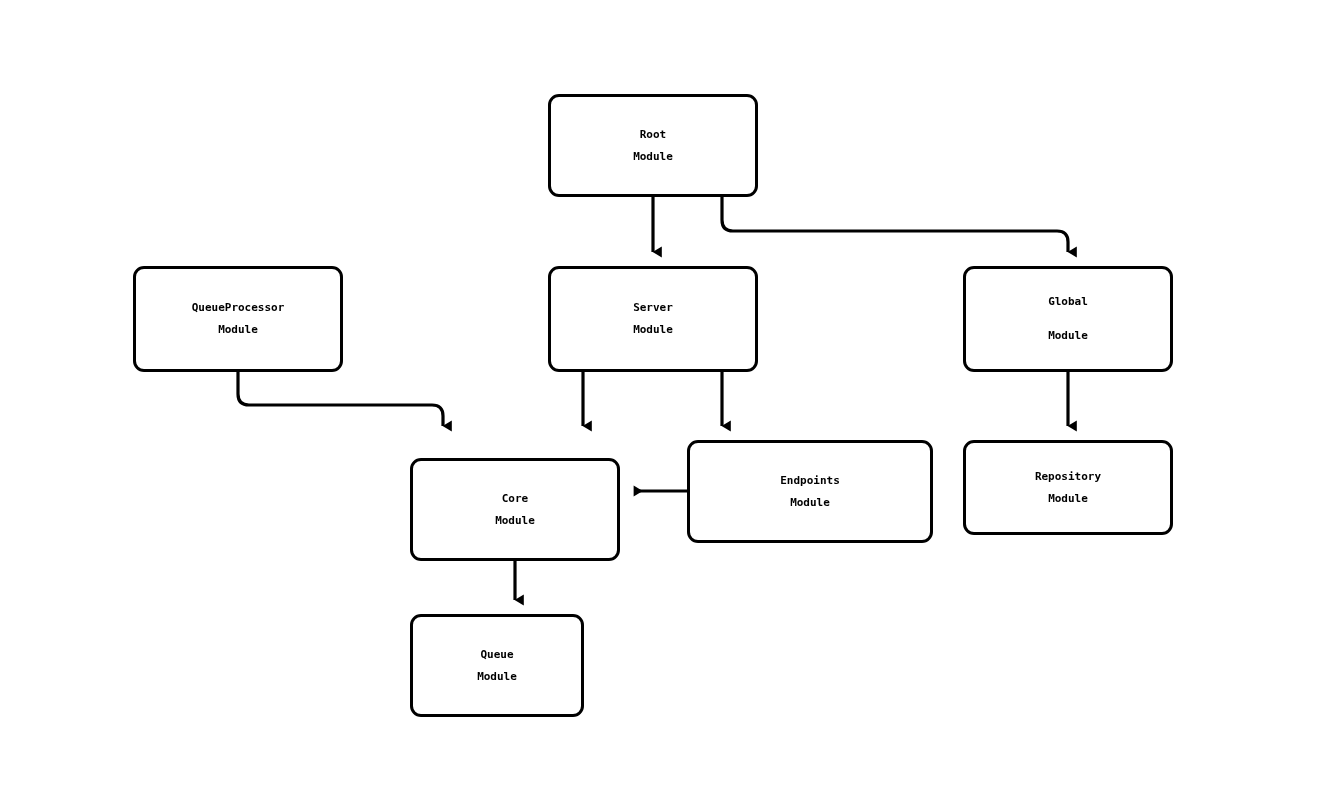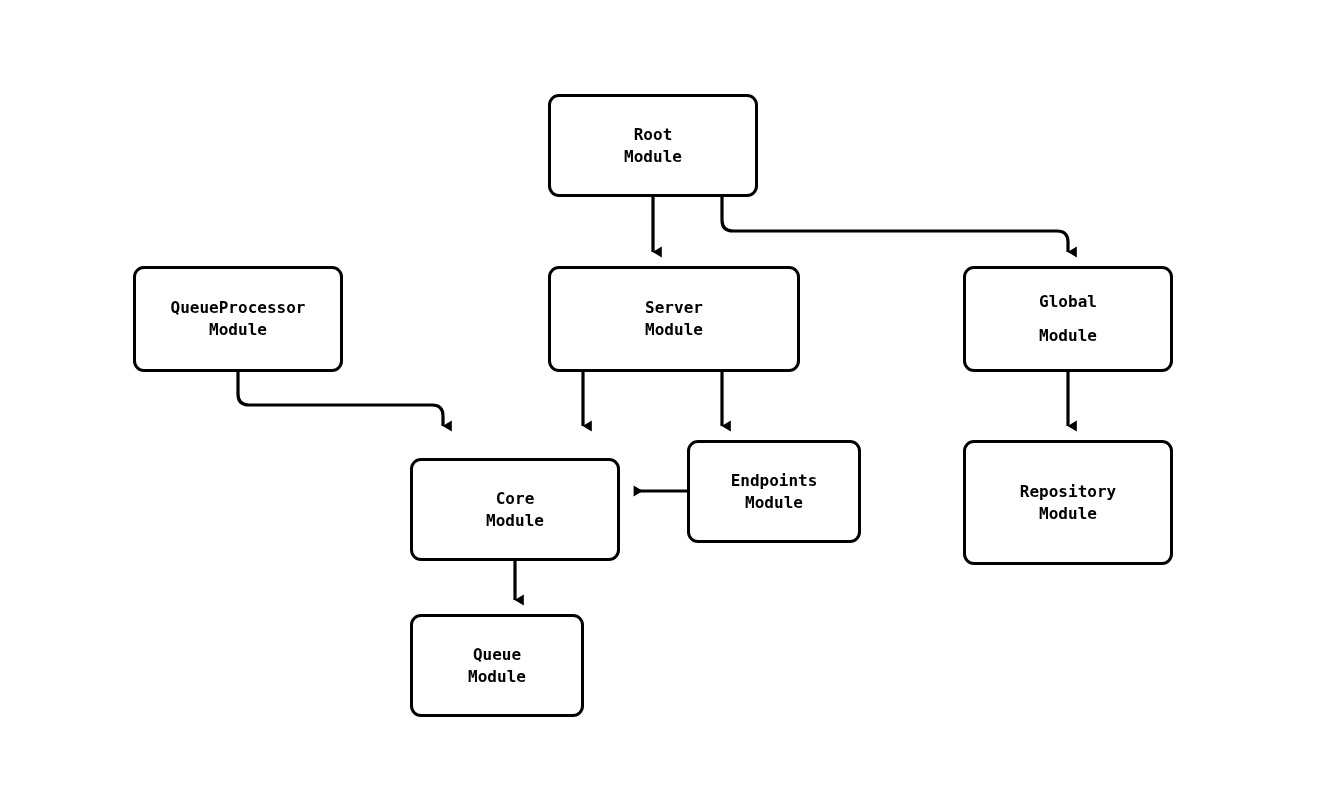"Root" .node-label { font-size: 16px -> 11px }
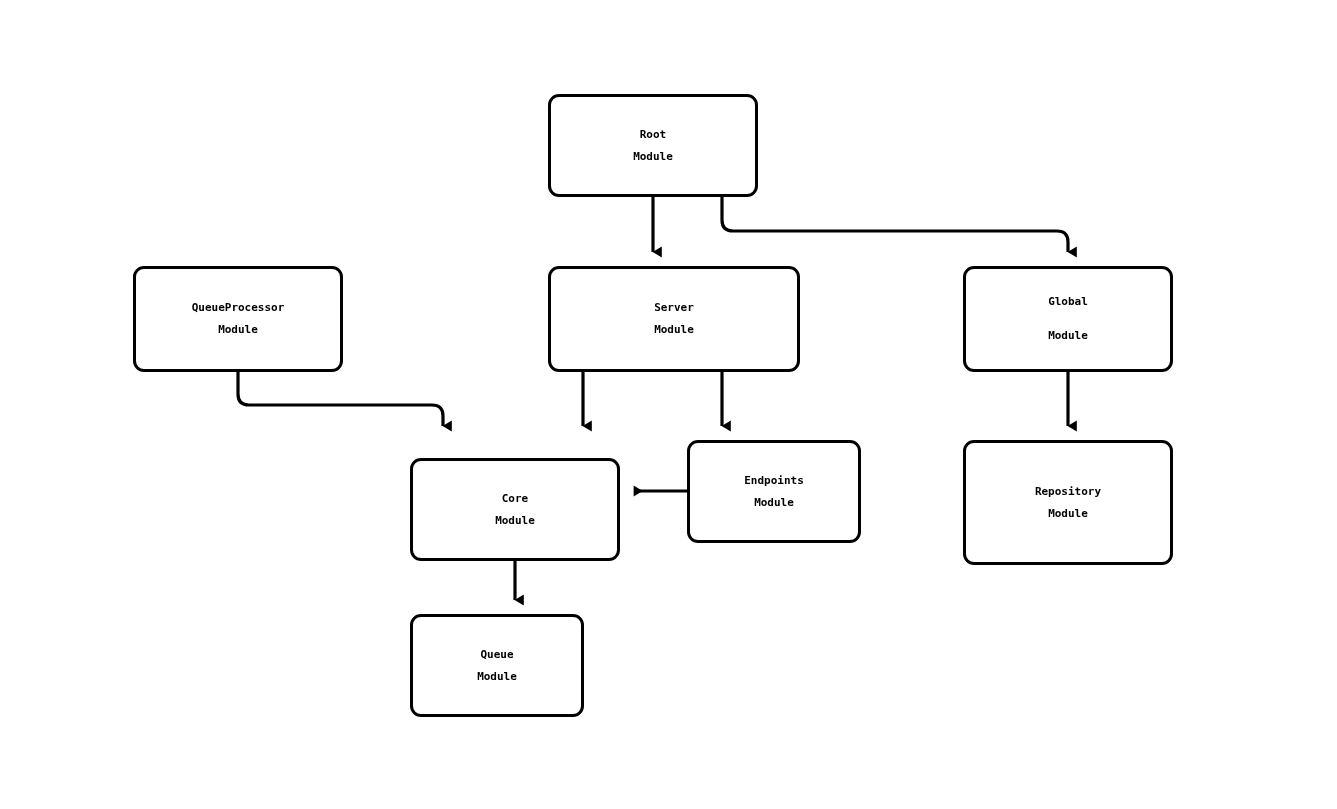"Server" div.node { width: 252px -> 210px }
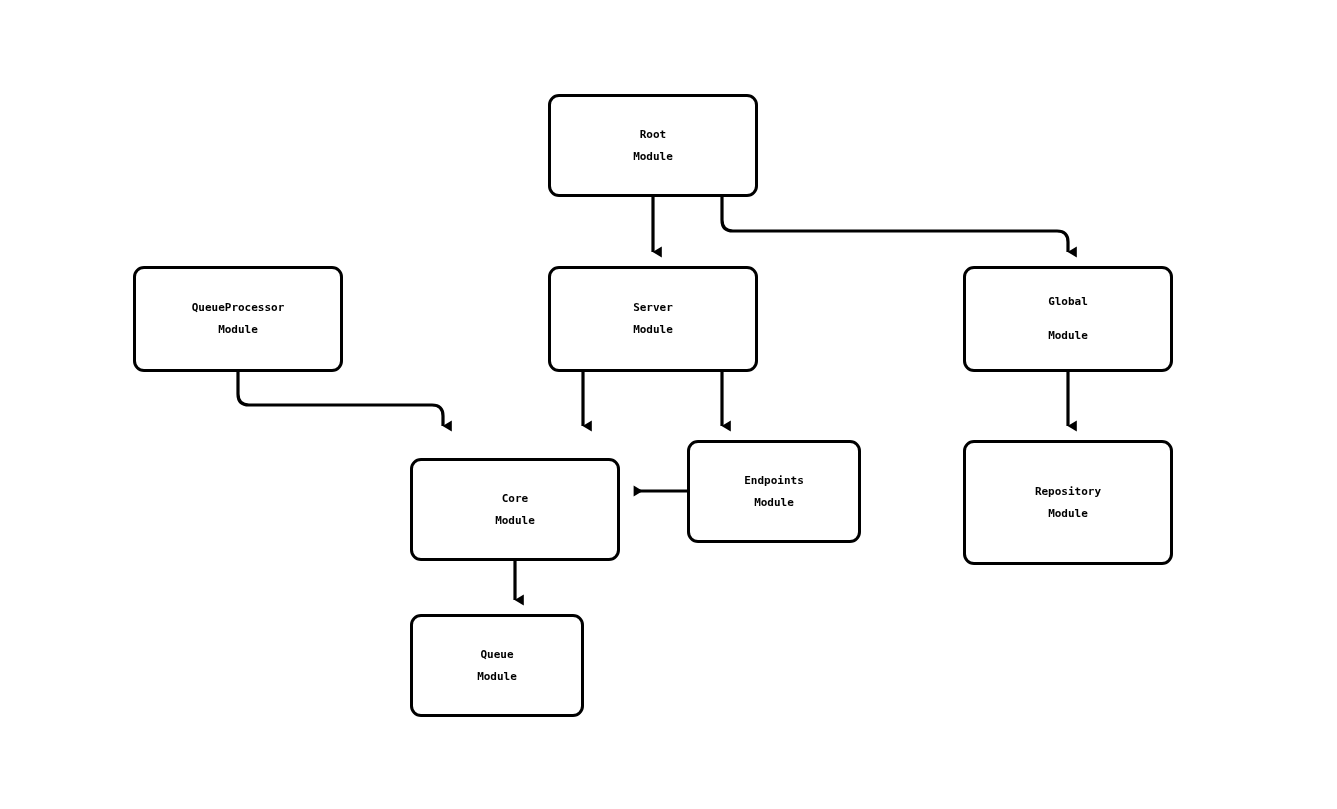"Endpoints" div.node { width: 174px -> 246px }
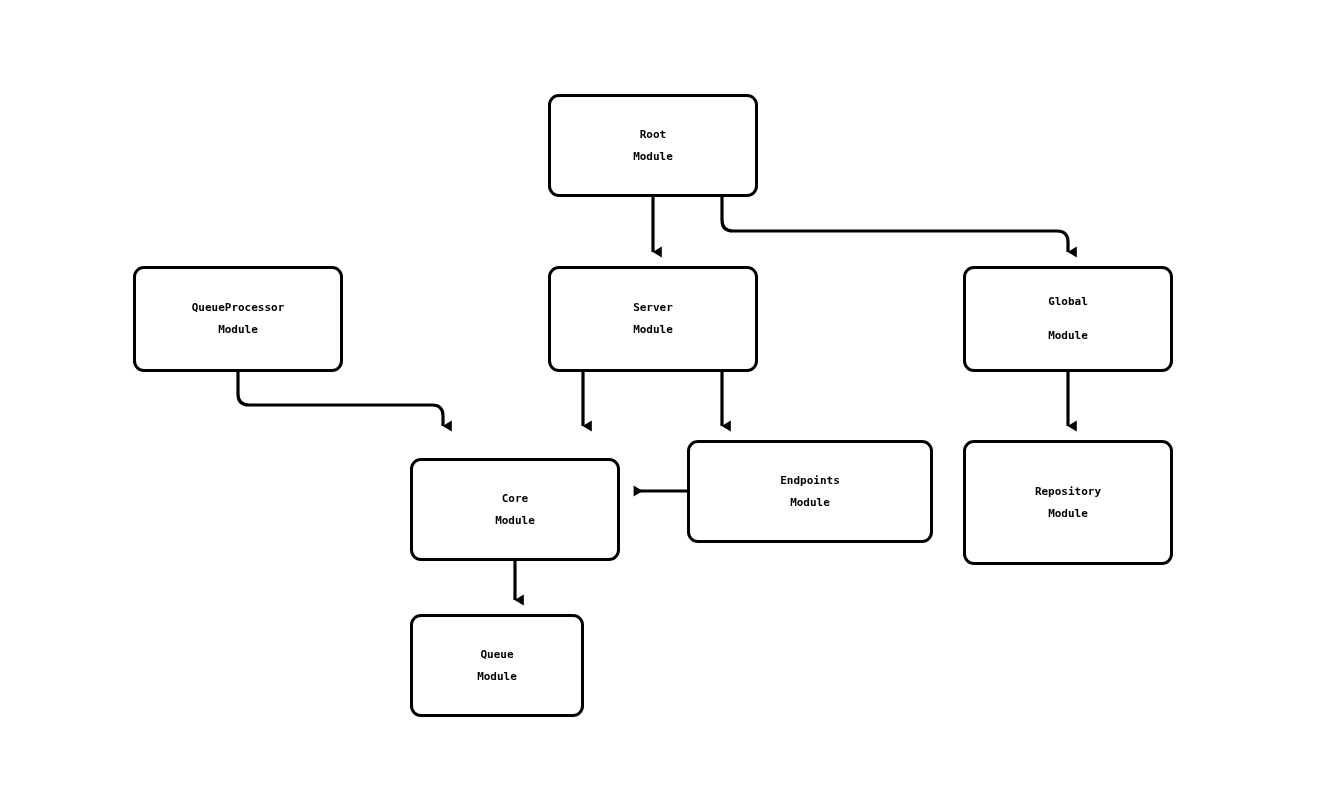"Repository" div.node { height: 125px -> 95px }
